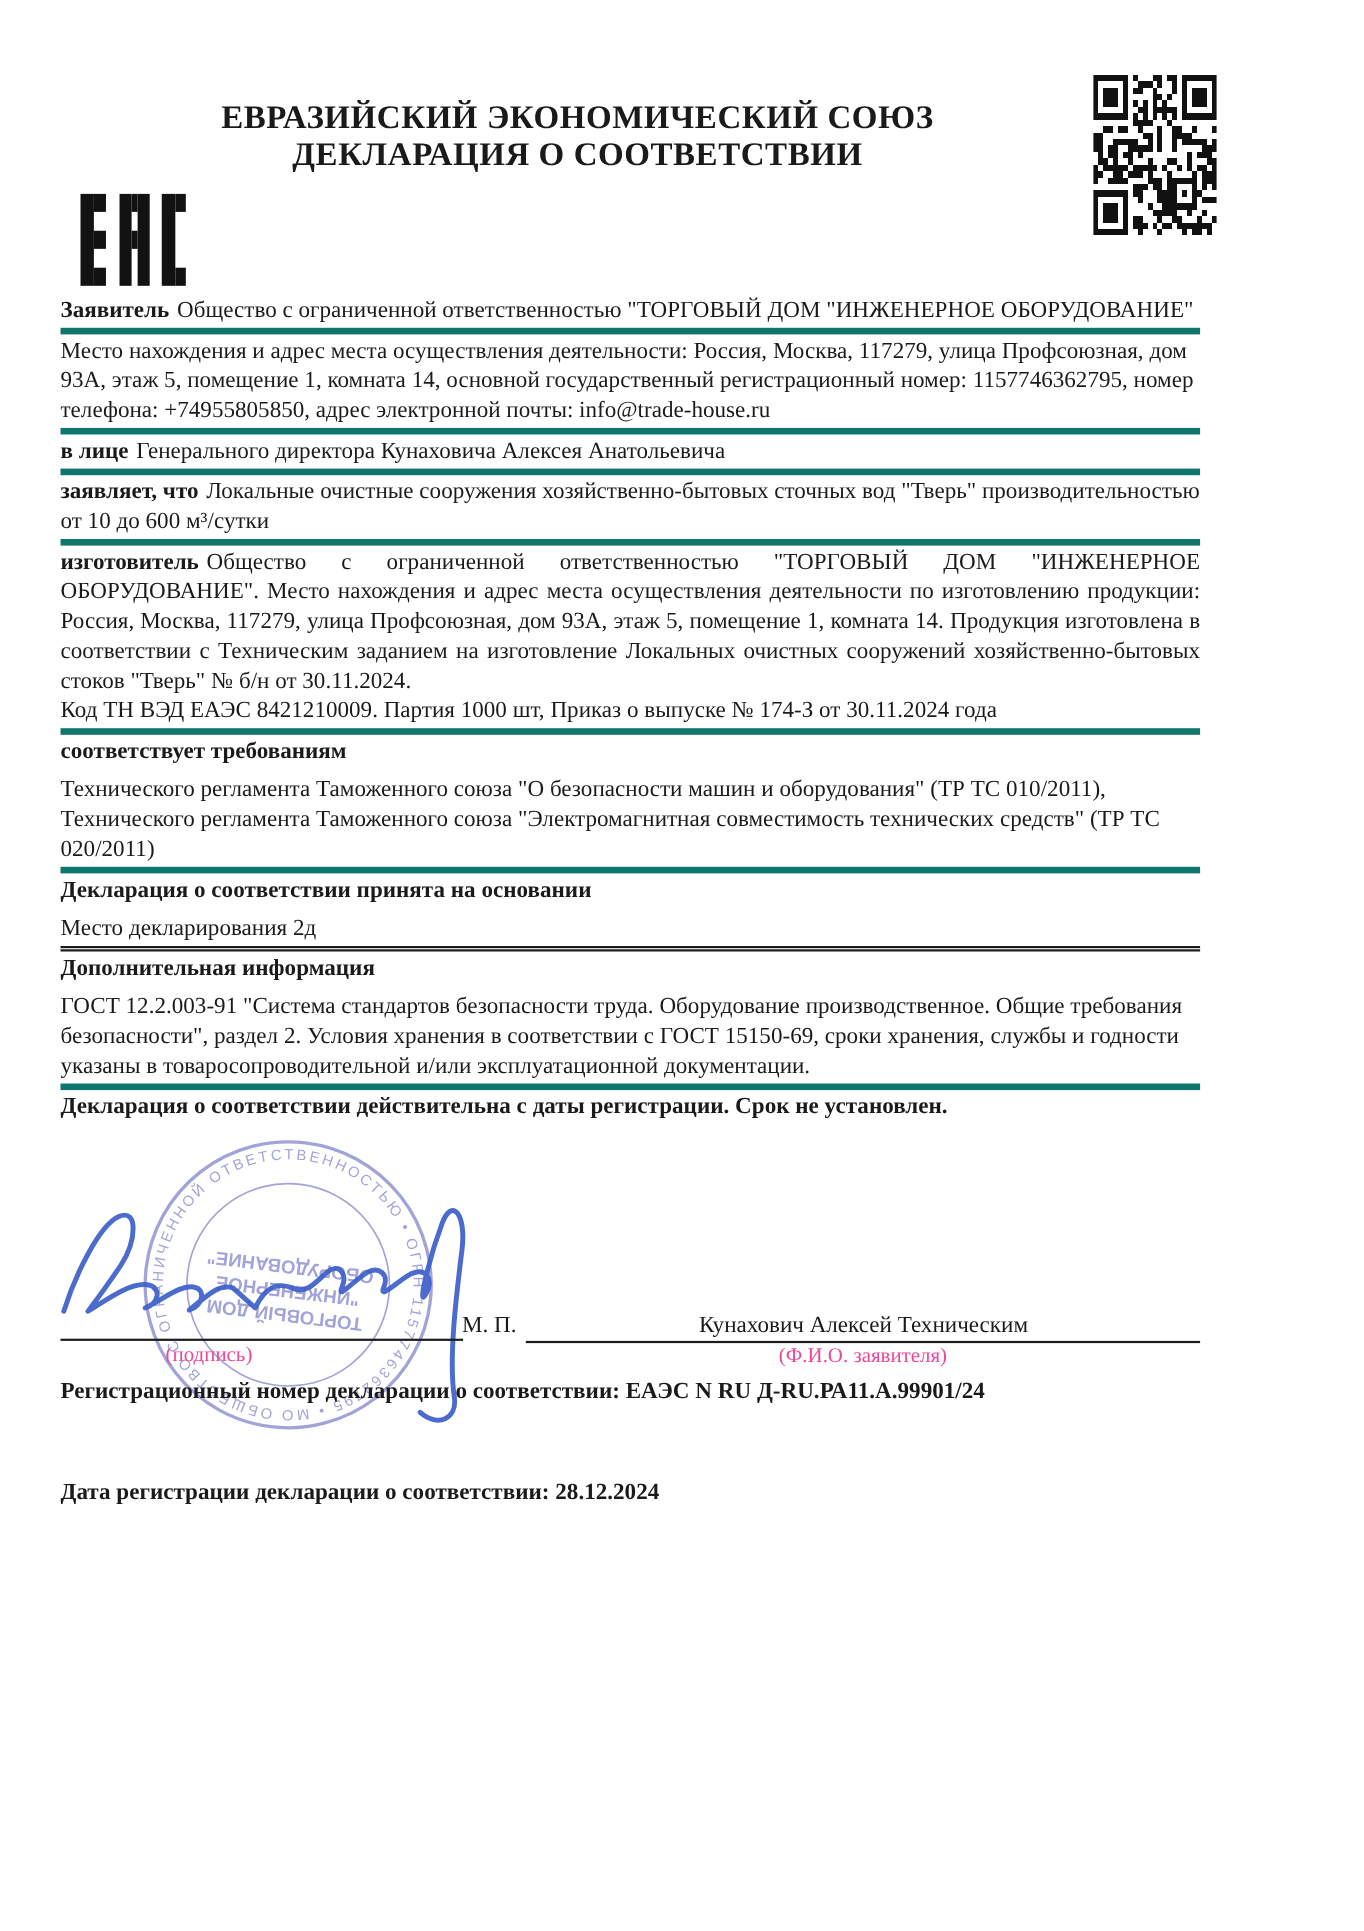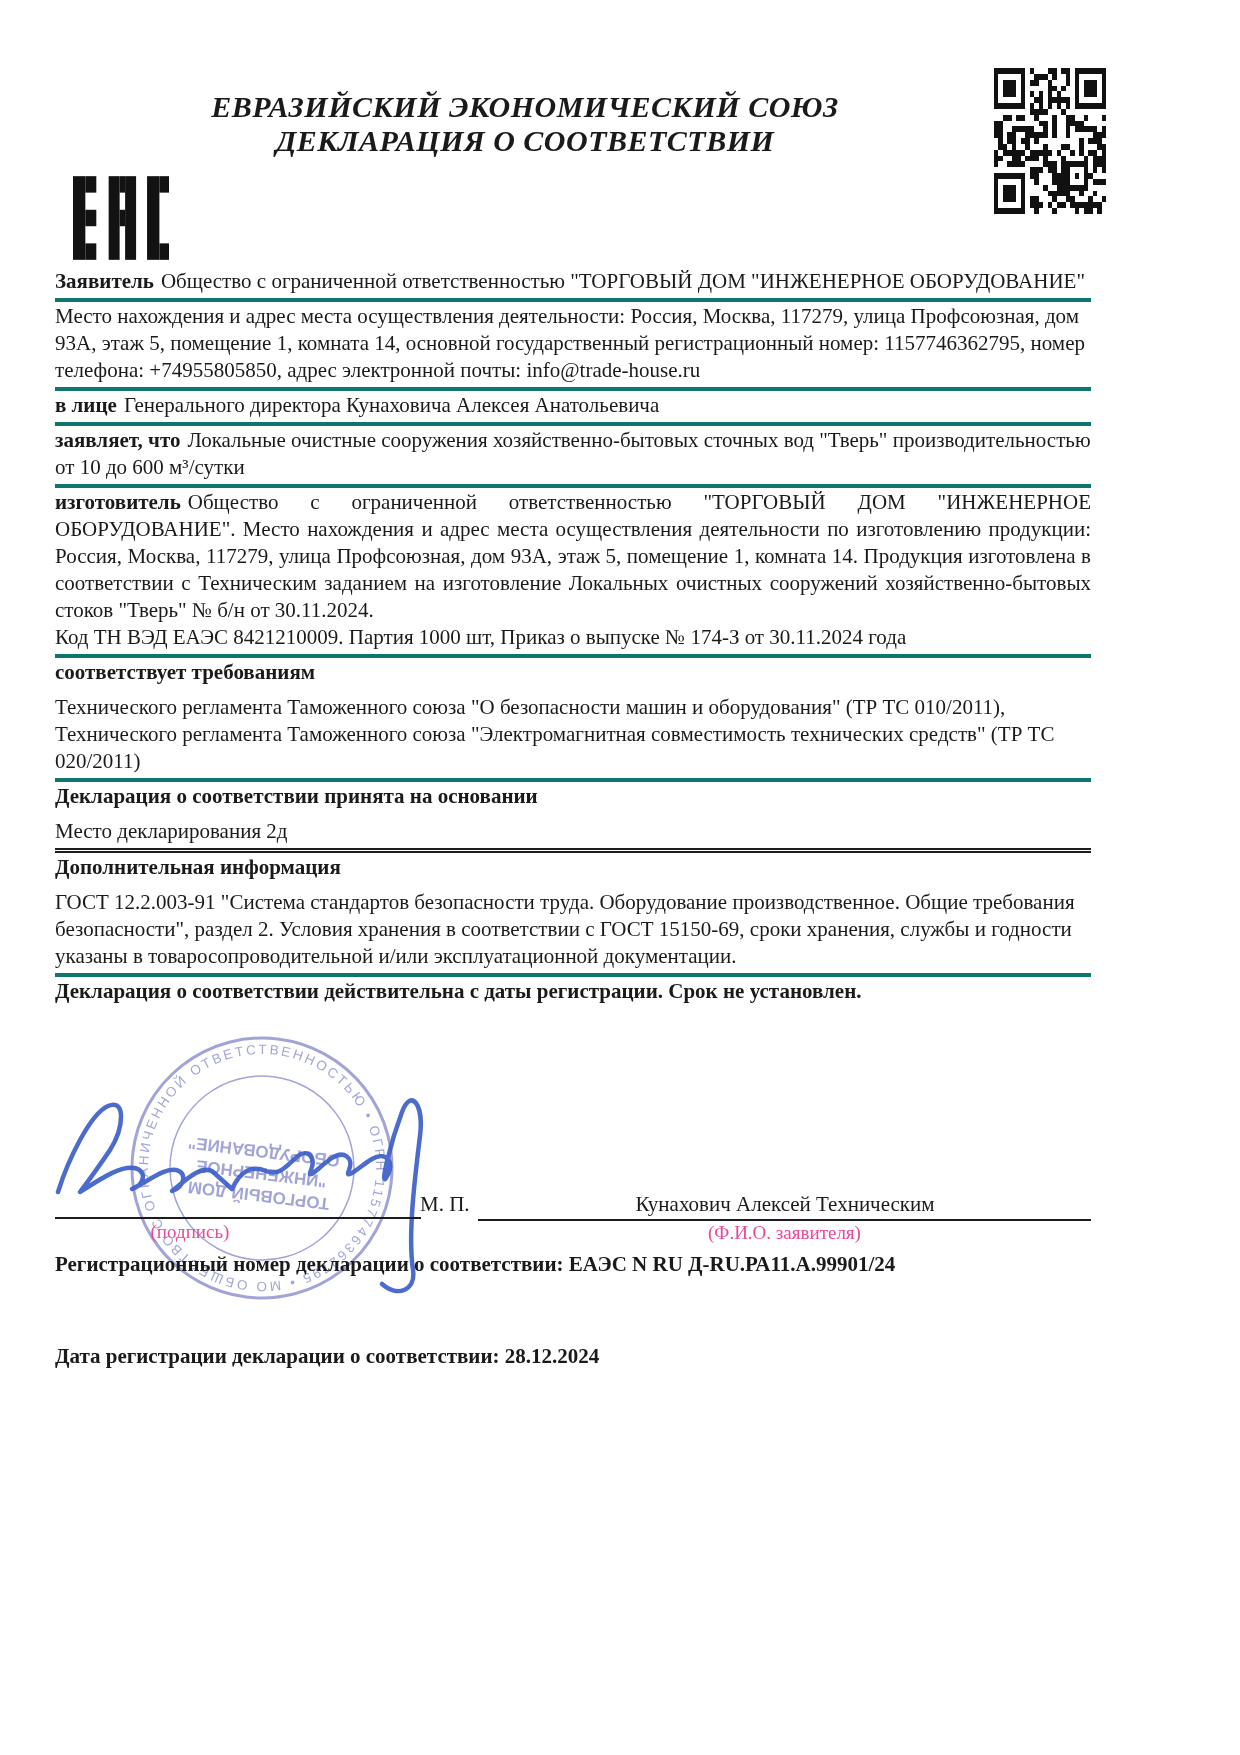"ЕВРАЗИЙСКИЙ ЭКОНОМИЧЕСКИЙ СОЮЗ" .title-line { font-style: italic -> none }
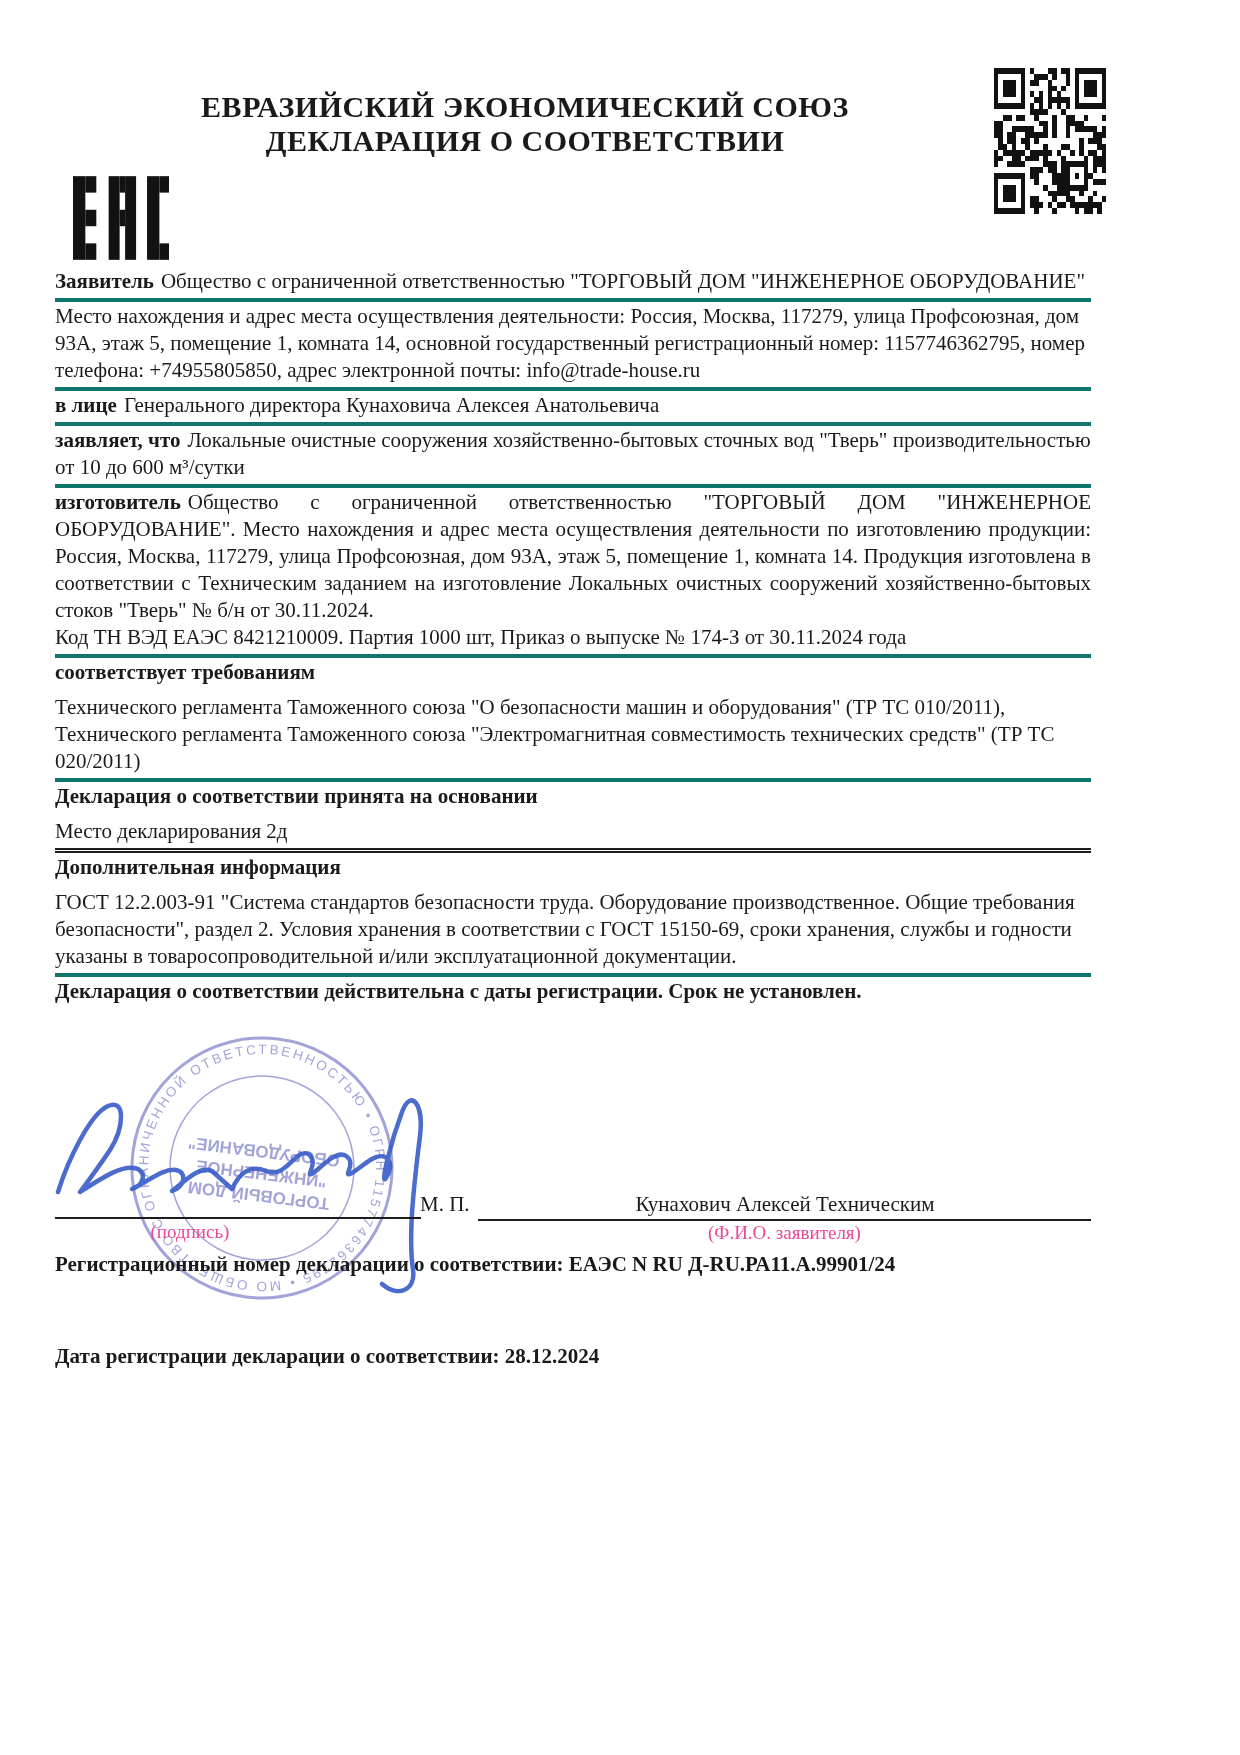"Заявитель Общество с ограниченной" .sec { border-bottom: 4px solid #0f766e -> 6px solid #0f766e }
